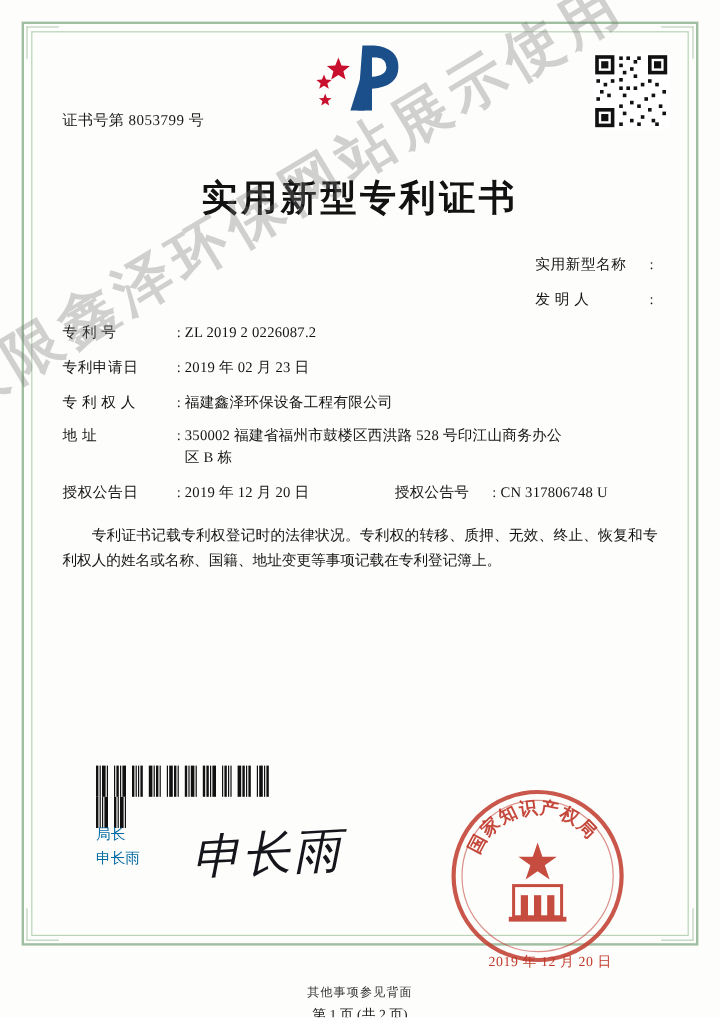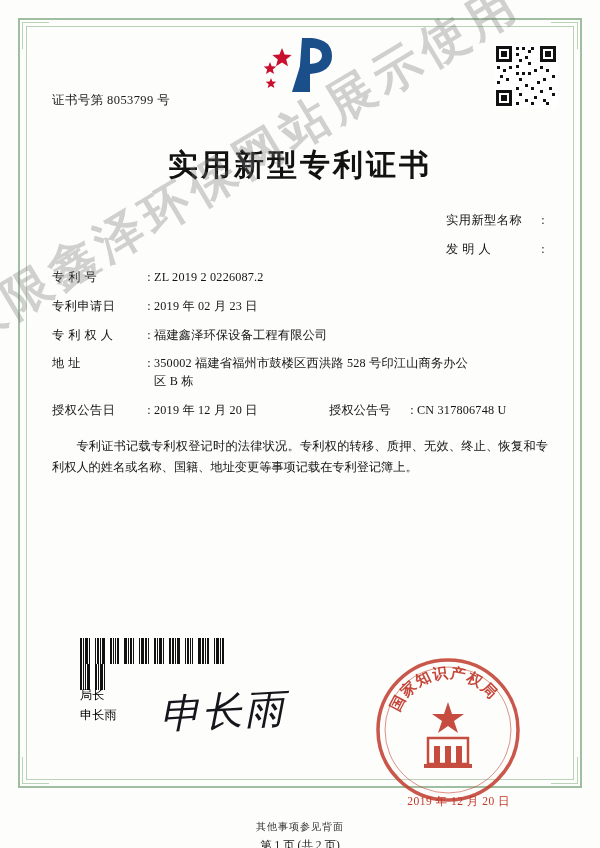"局长" .sig-block { color: #000000 -> #0369a1 }
